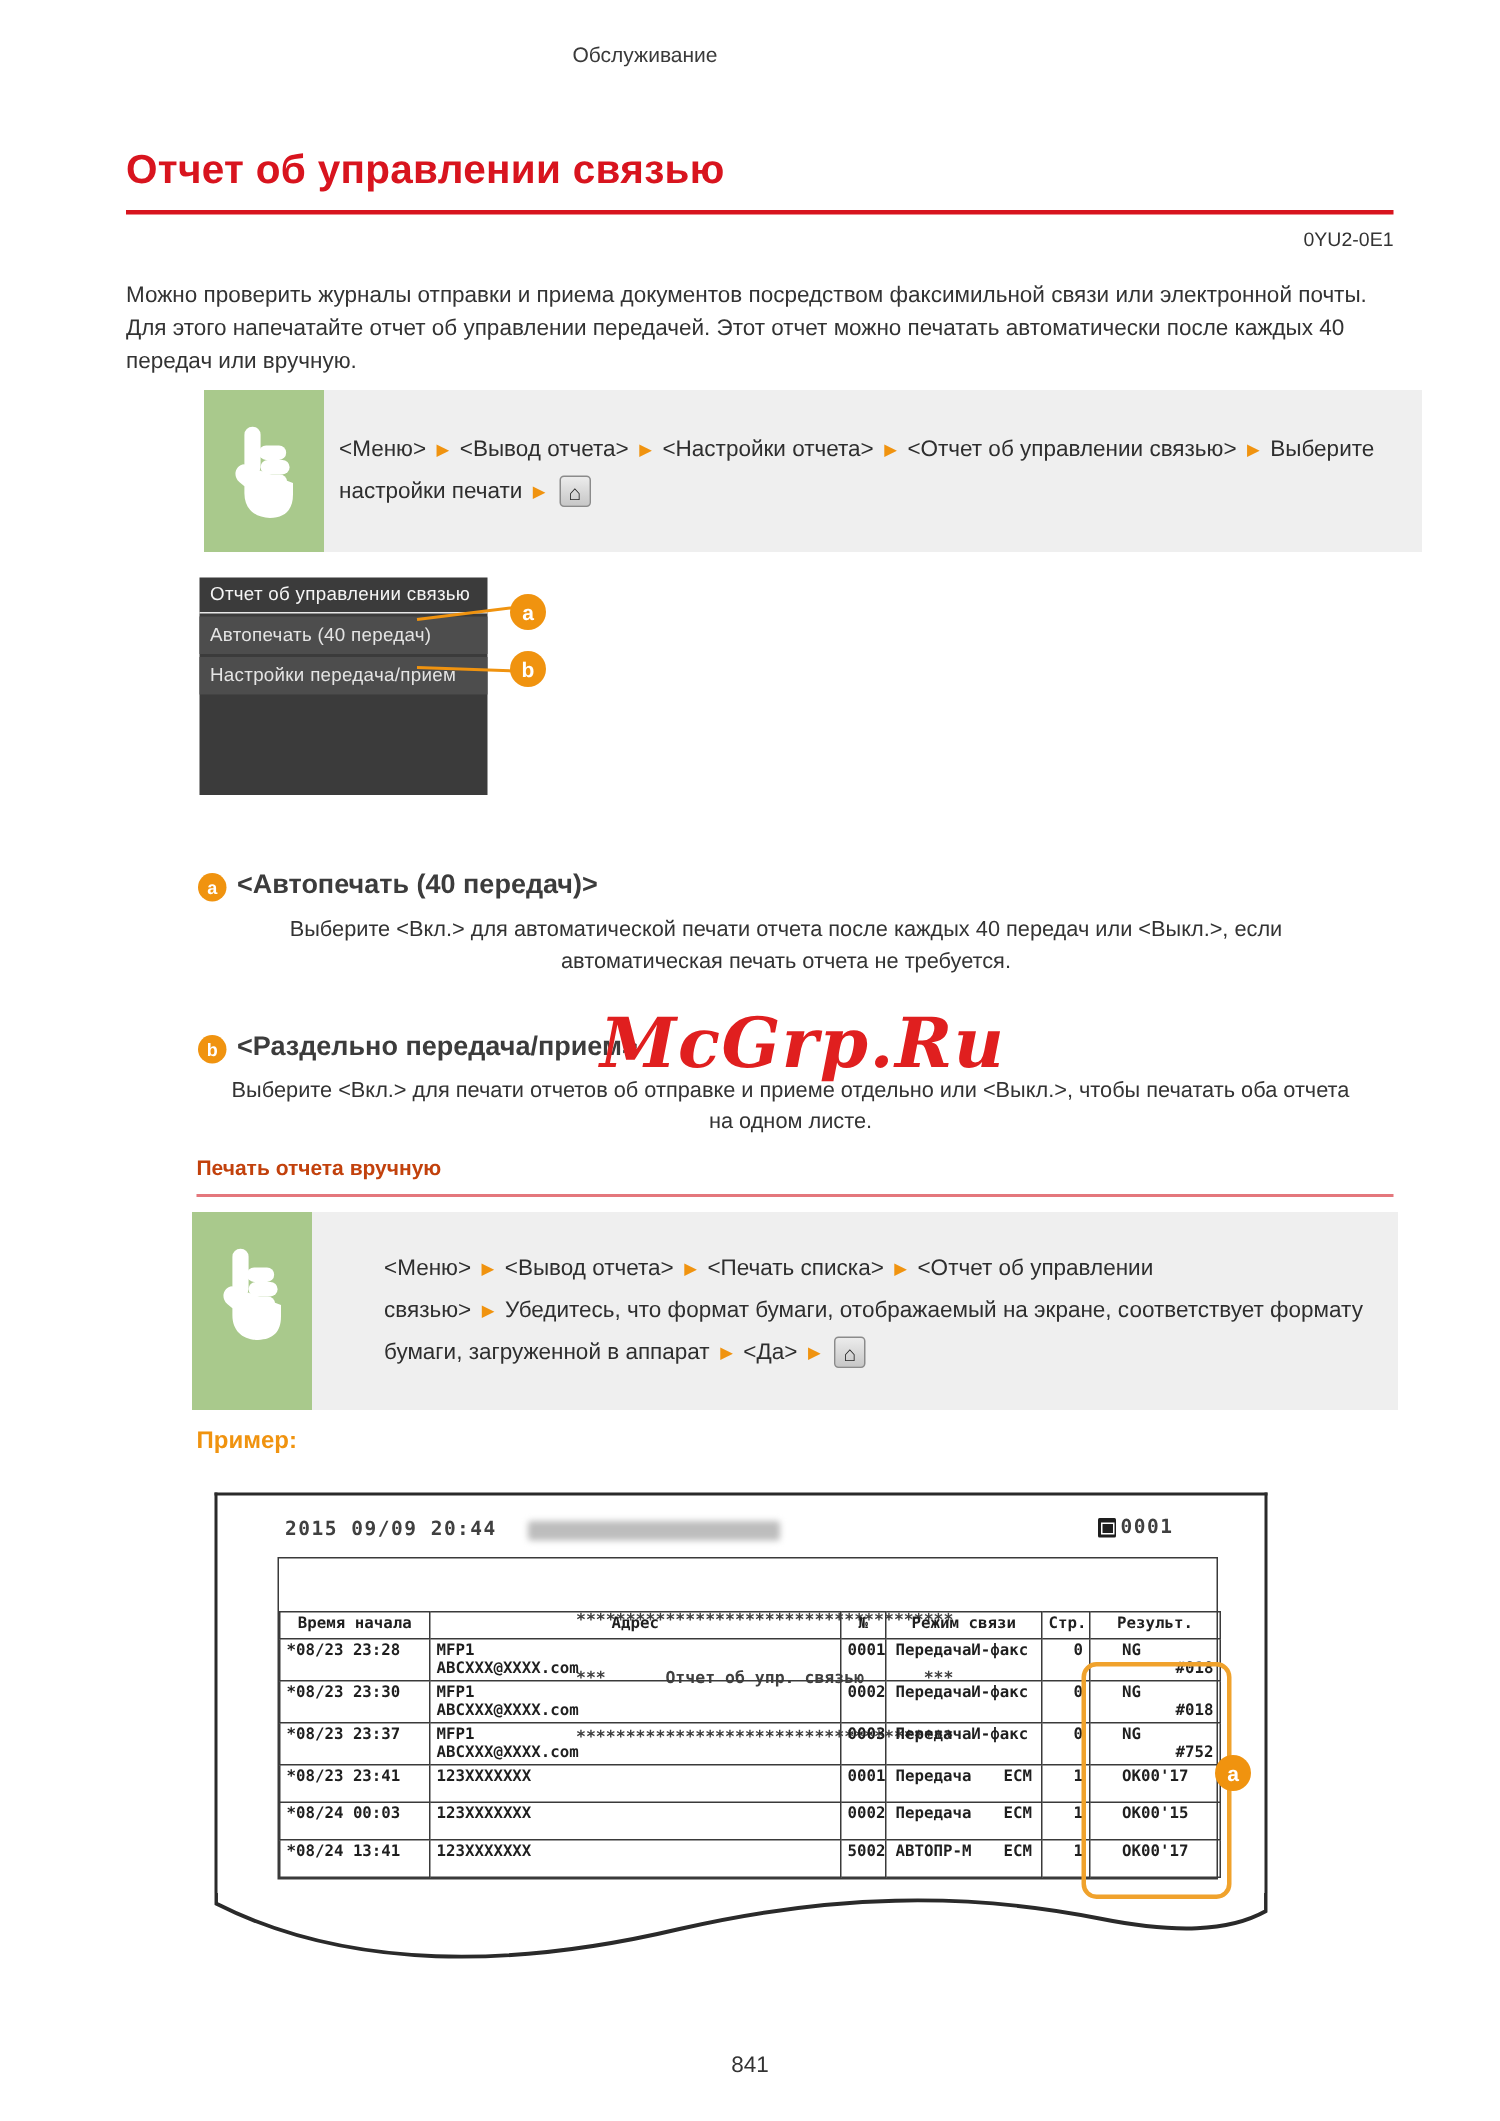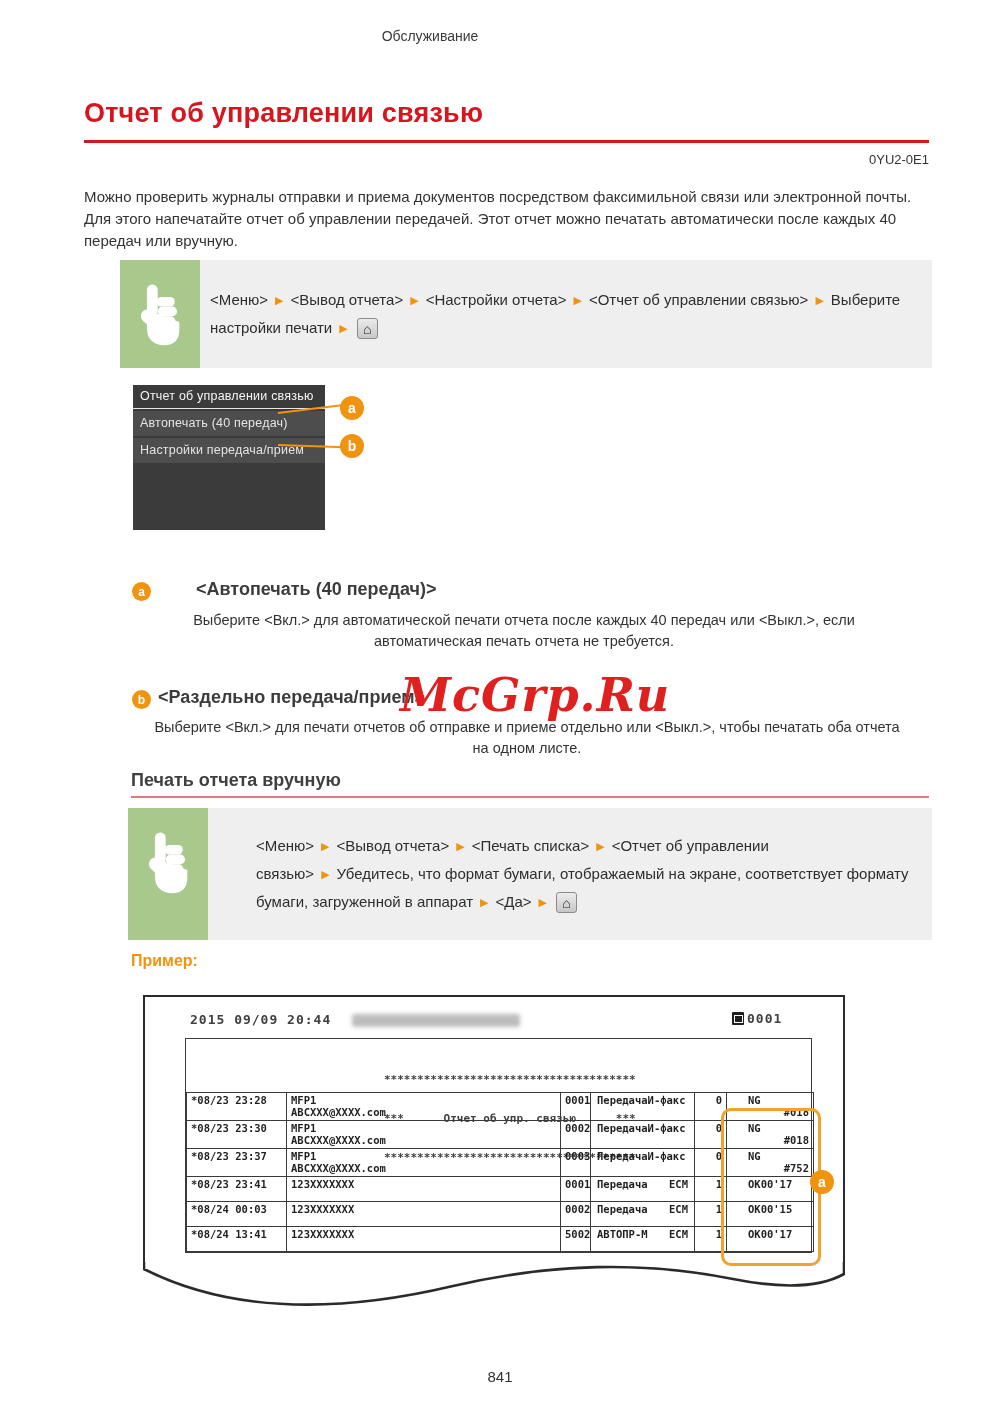"<Меню> ▶ <Вывод отчета> ▶ <Настройки" .box1 { left: 120px -> 136px }
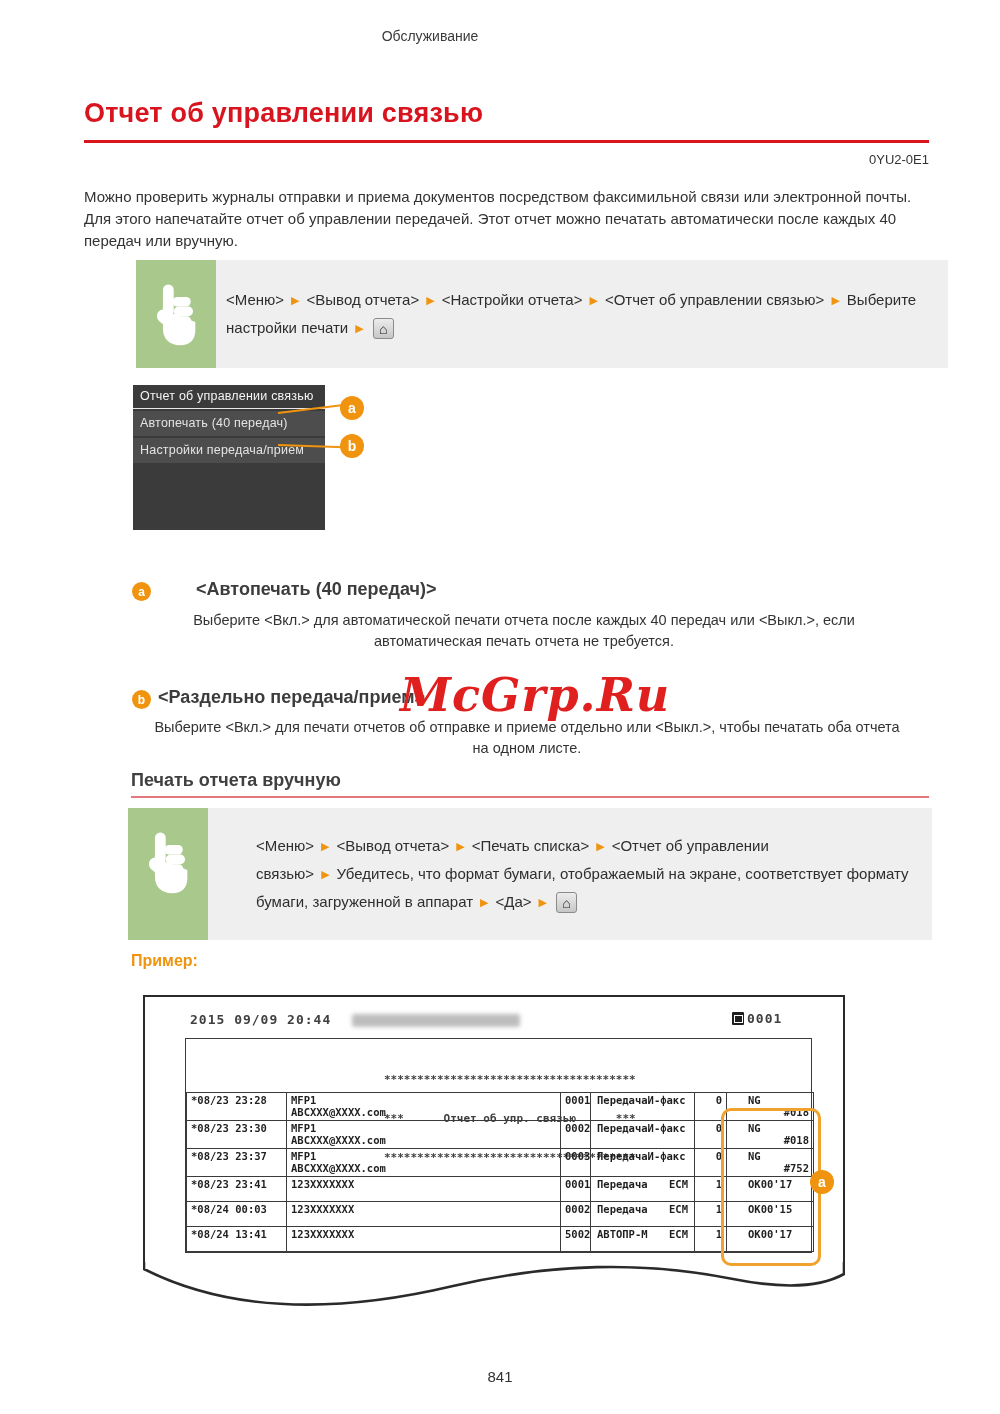"<Автопечать (40 передач)>" div.abs { margin-left: 38px -> none }
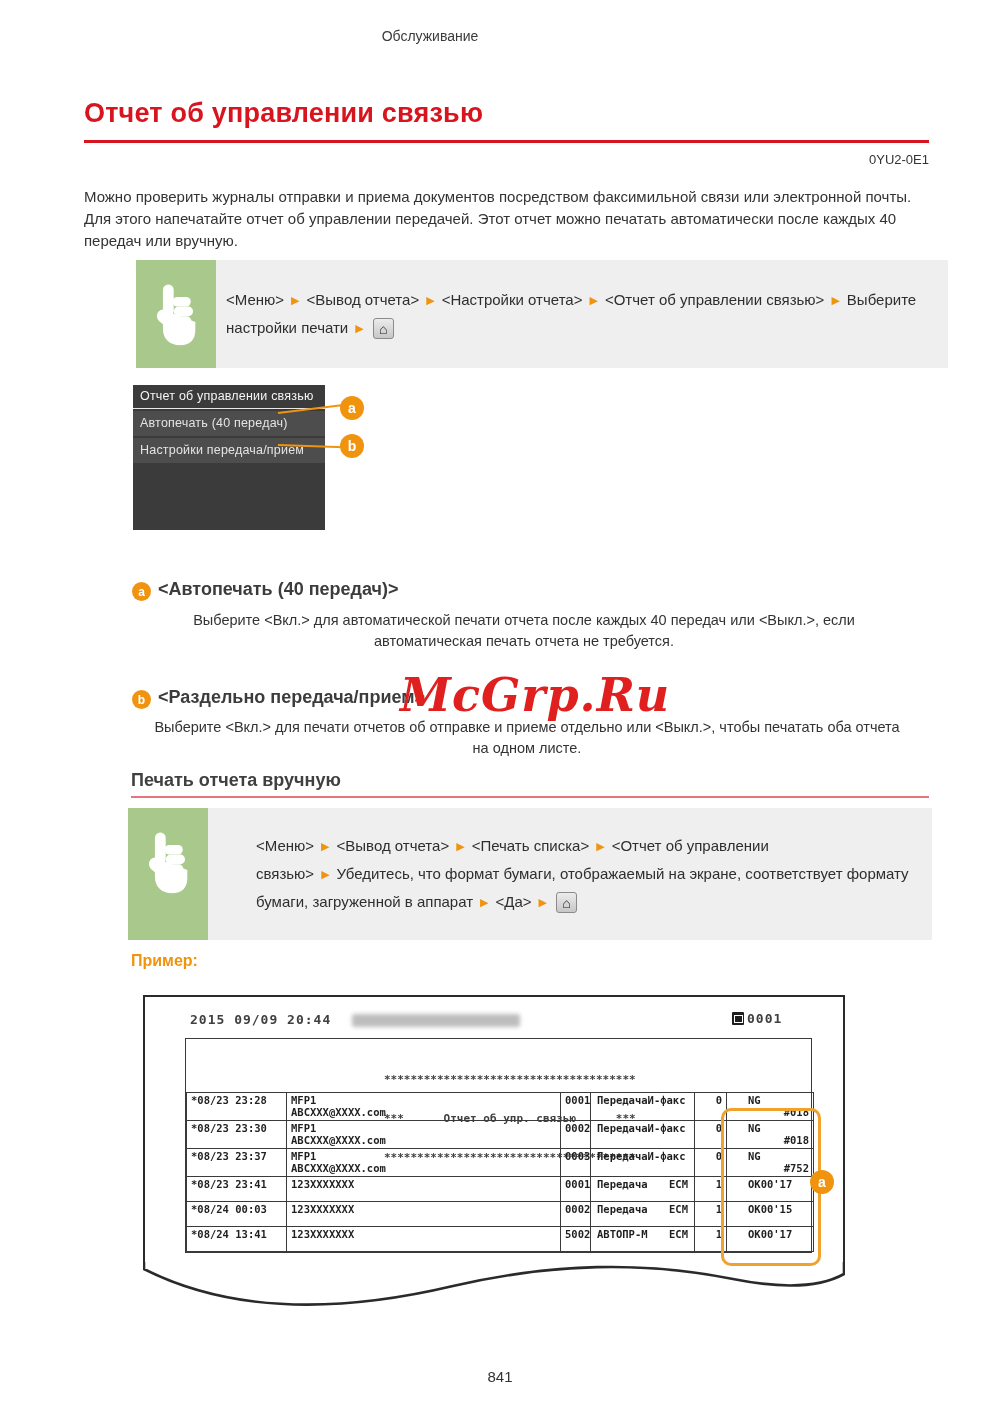"Печать отчета вручную" .sub-heading { color: #404040 -> #c2410c; font-size: 18px -> 14px }
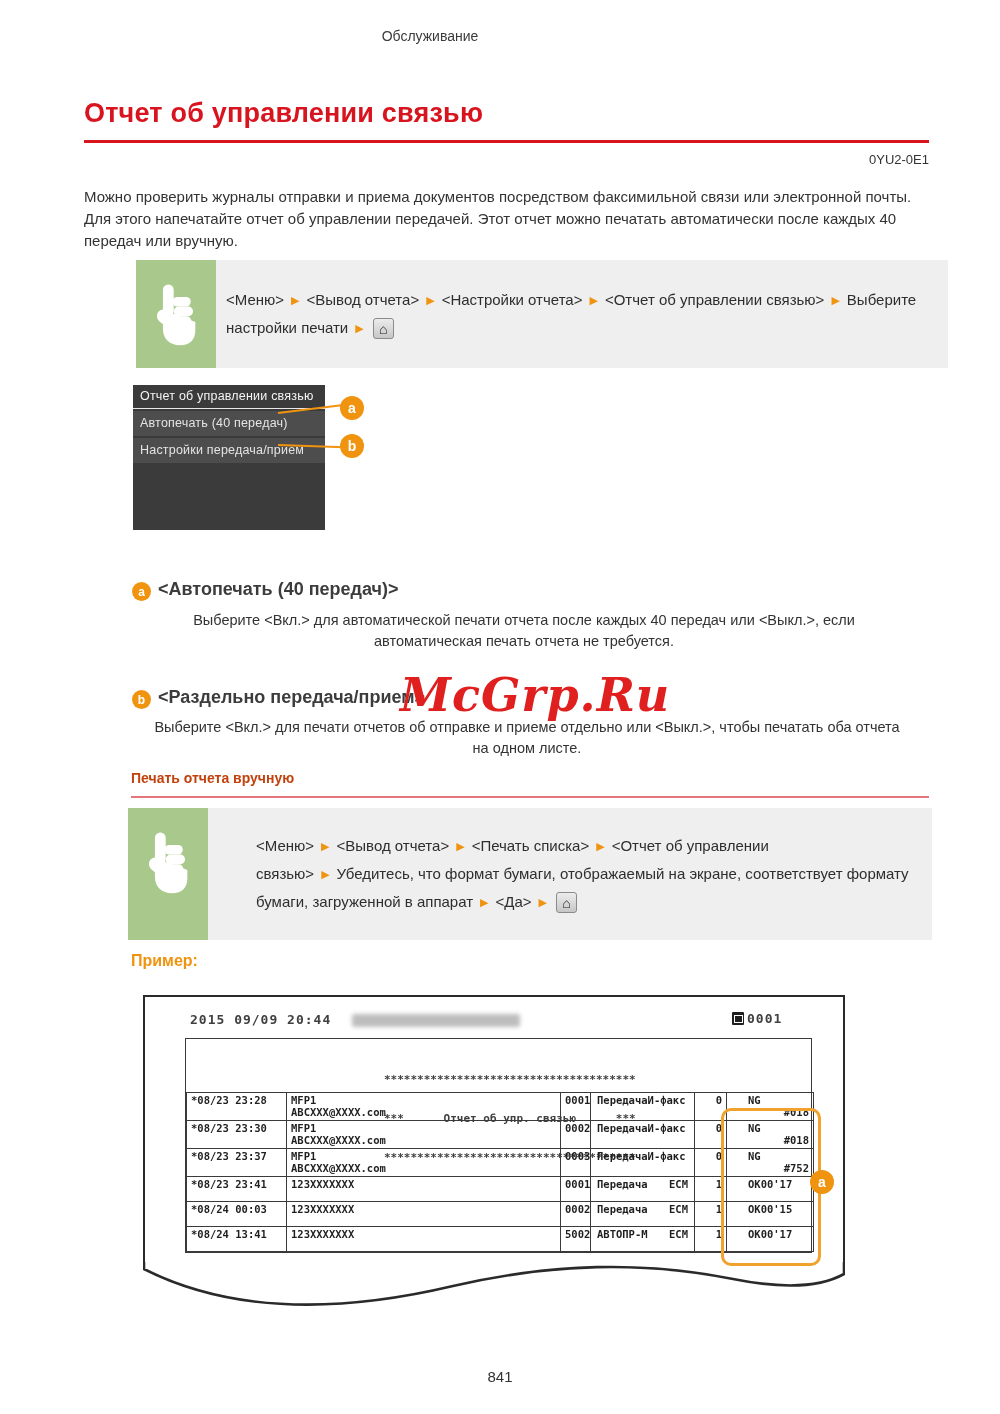"Время начала" tr { html: none -> <tr> <th>Время начала</th> <th>Адрес</th> <th>№</th> <th>Режим связи</th> <th>Стр.</th> <th>Результ.</th> </tr> }
